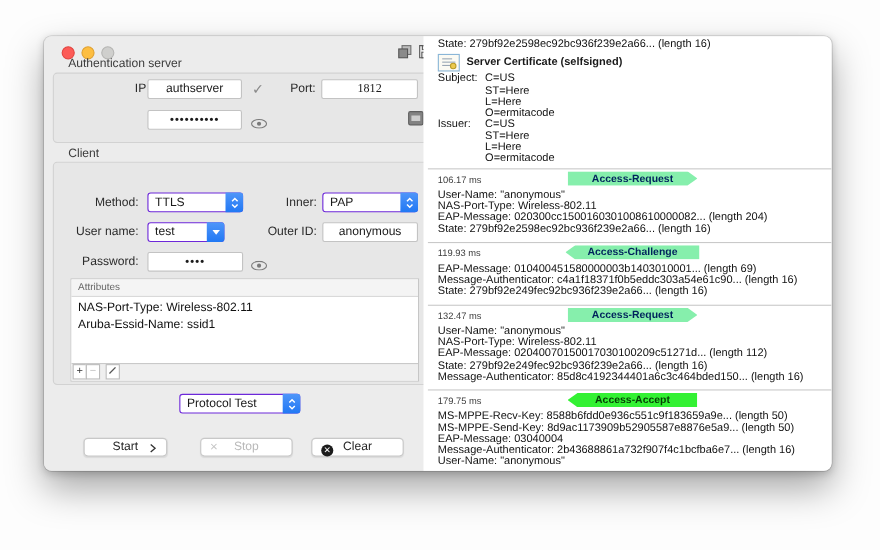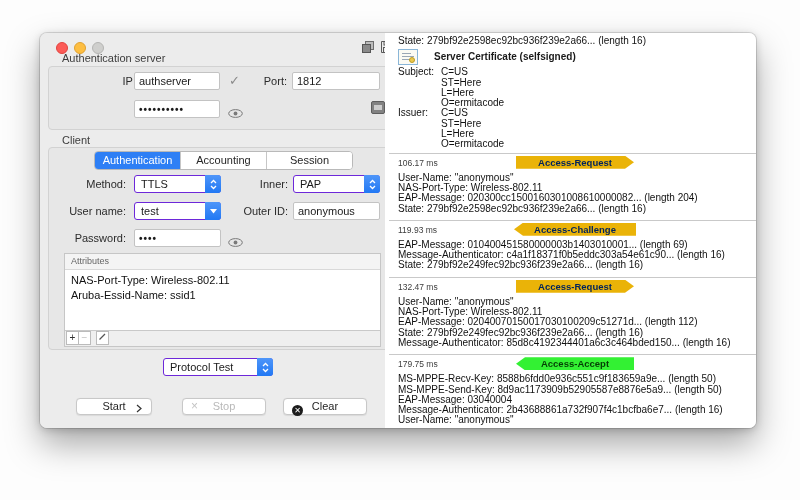"Server Certificate (selfsigned)" .cert-row { gap: 16px -> 6px }
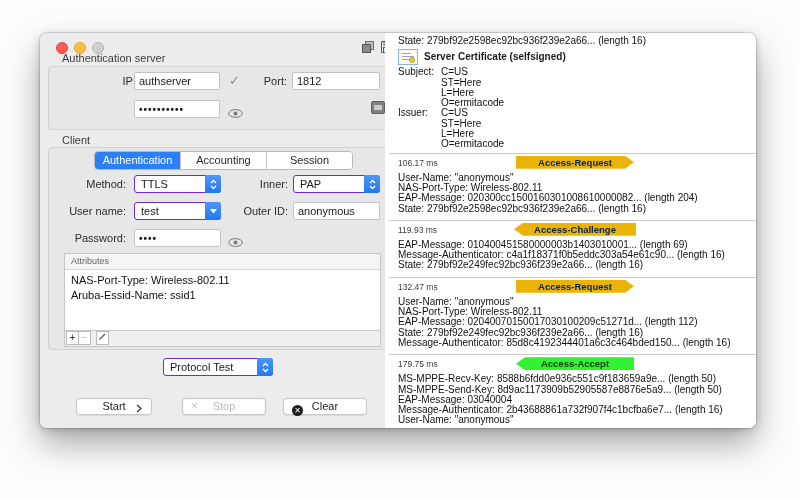"authserver" .tfield { text-align: none -> center }
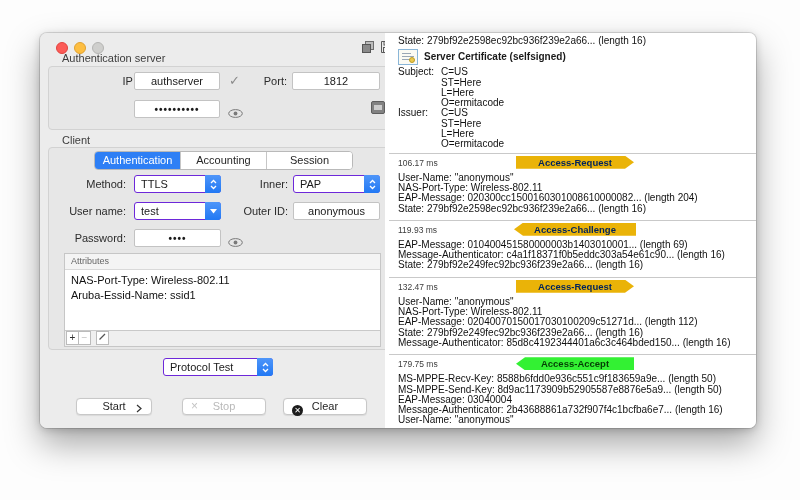"1812" input.tfield { font-family: none -> Liberation Serif, serif }
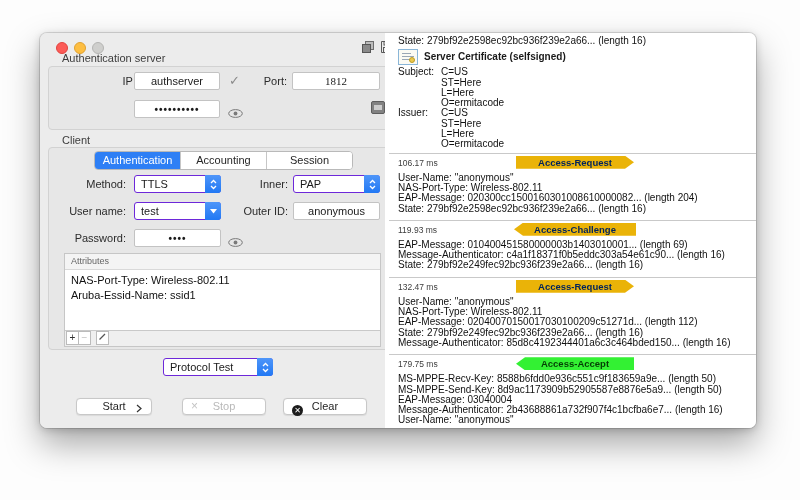"Authentication" div.seg { html: <div> <div>Authentication</div> <div>Accounting</div> <div>Session</div> </div> -> none }
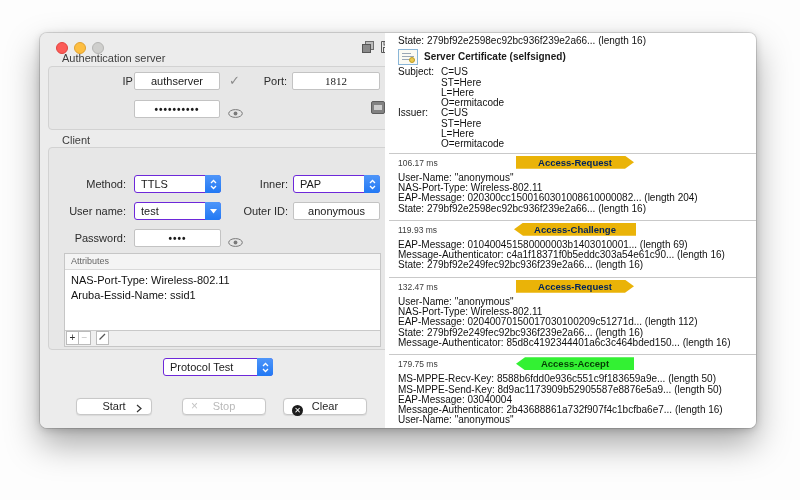"Access-Request" .banner.blue { background: #eab308 -> #86efac }
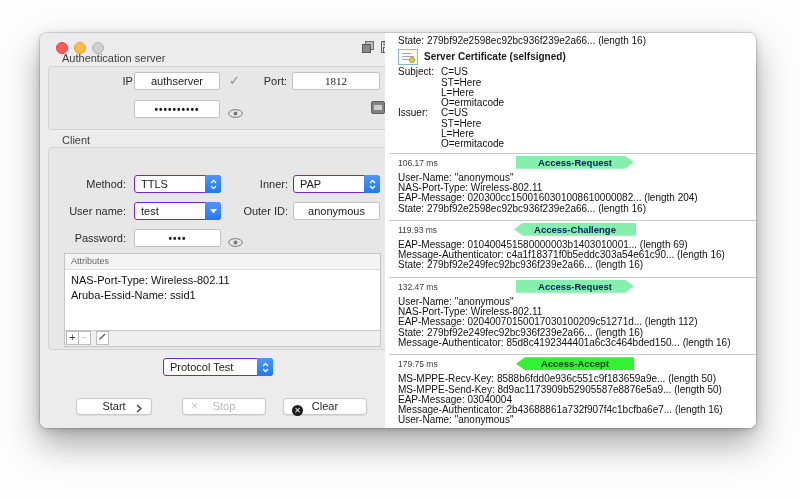"test" div.popup { width: 87px -> 70px }
